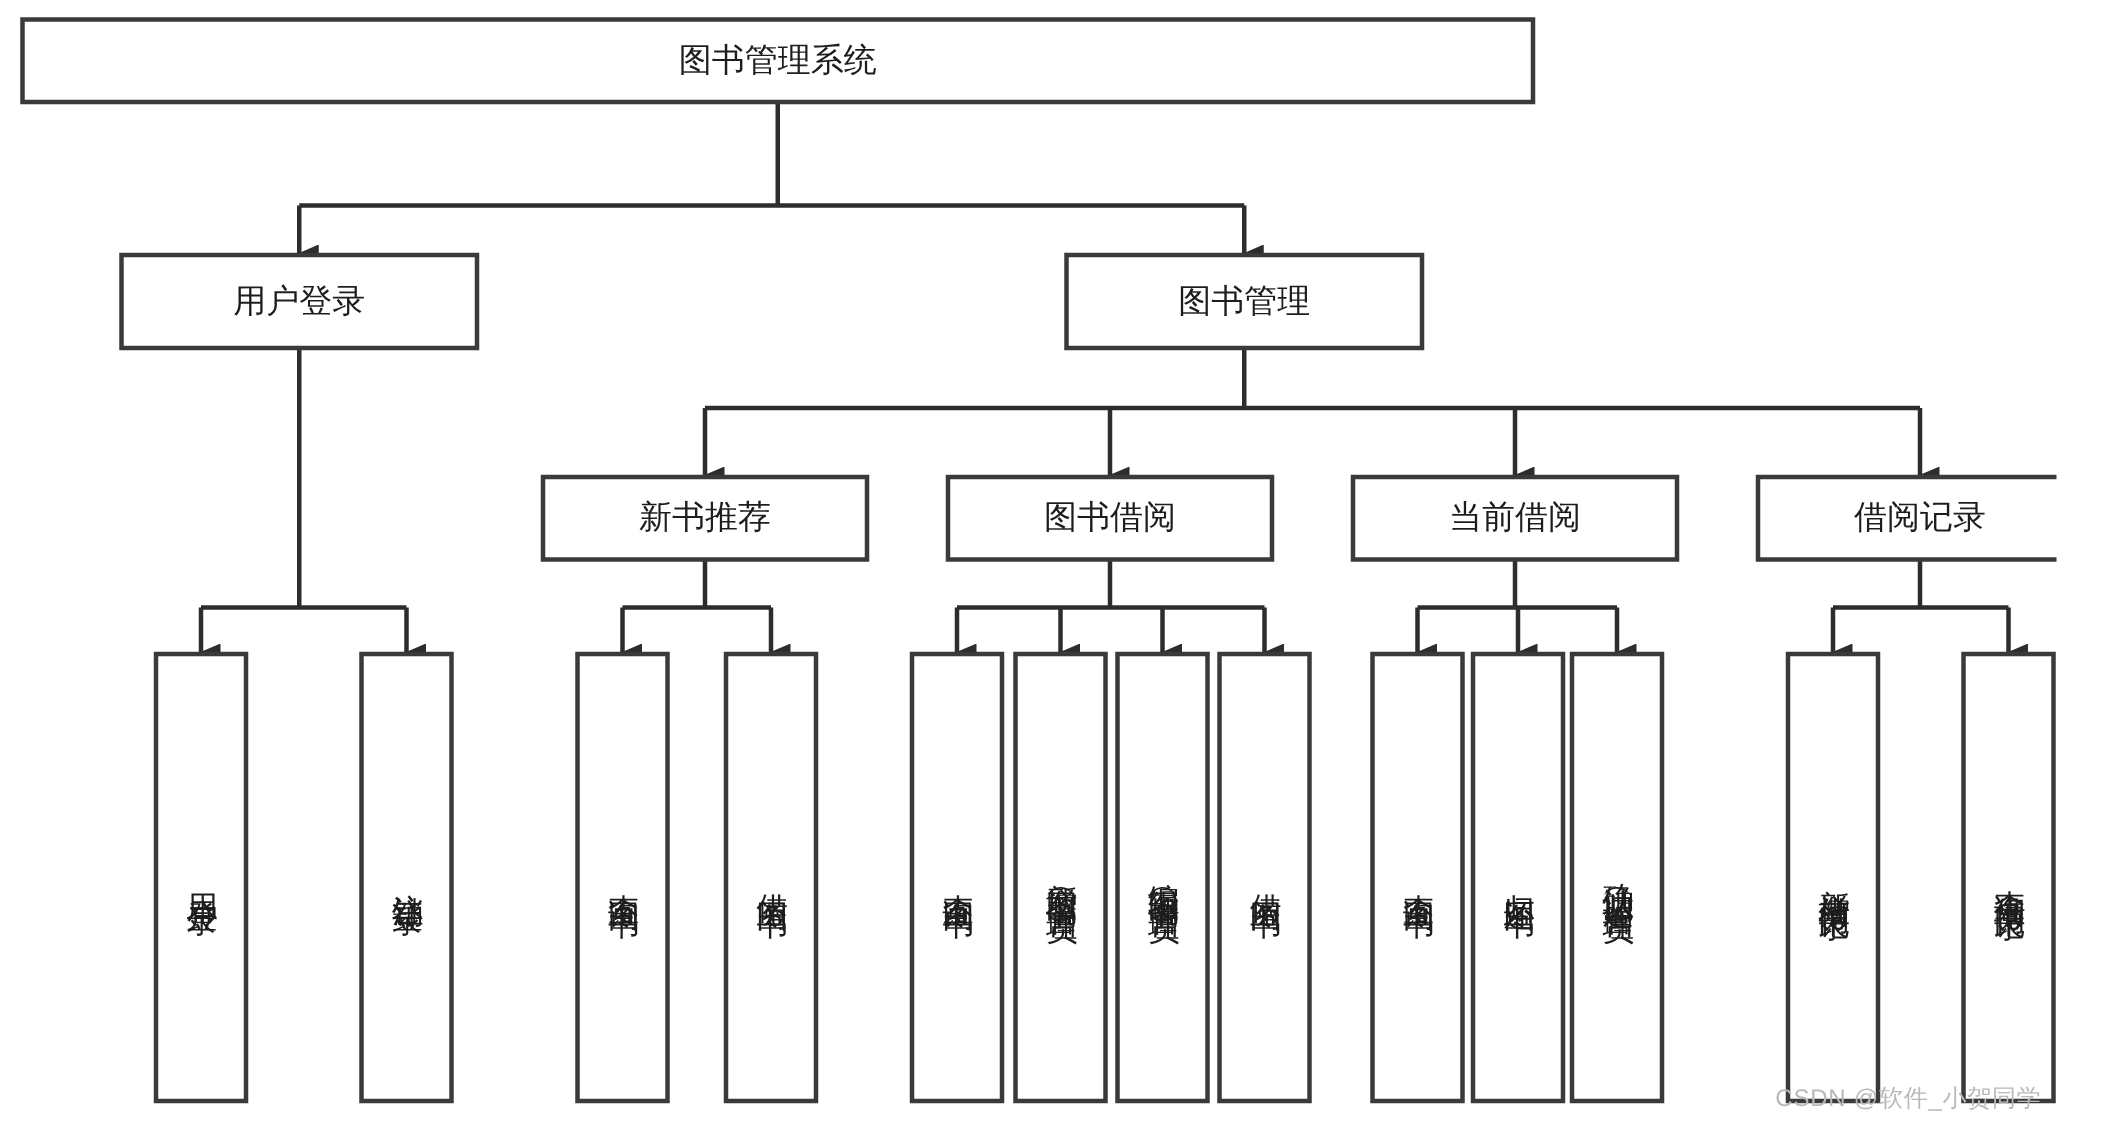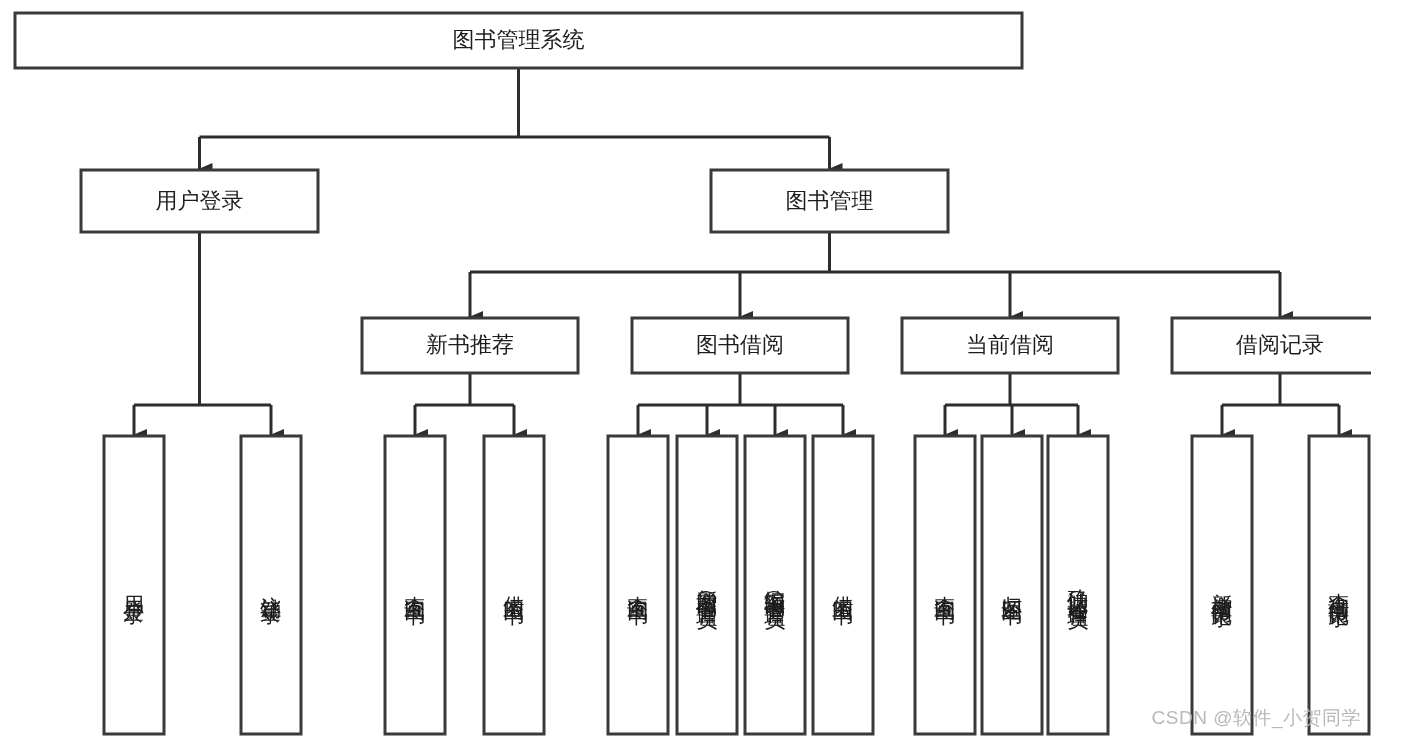"CSDN @软件_小贺同学" .watermark { bottom: 16px -> 4px; font-size: 19px -> 16px }
